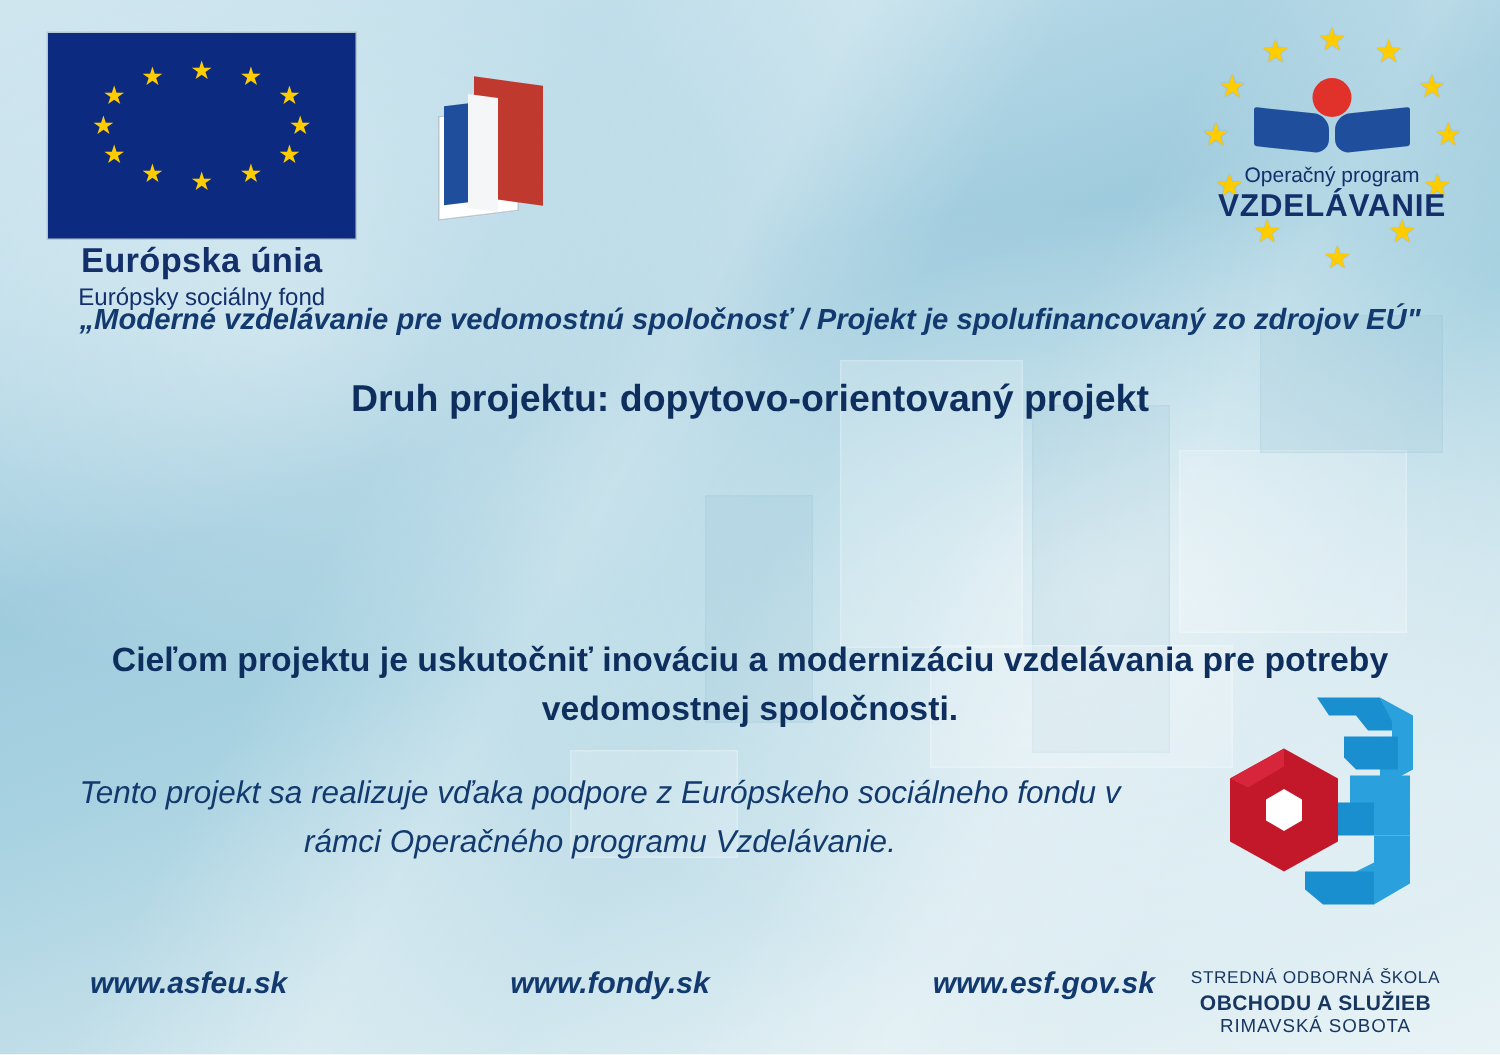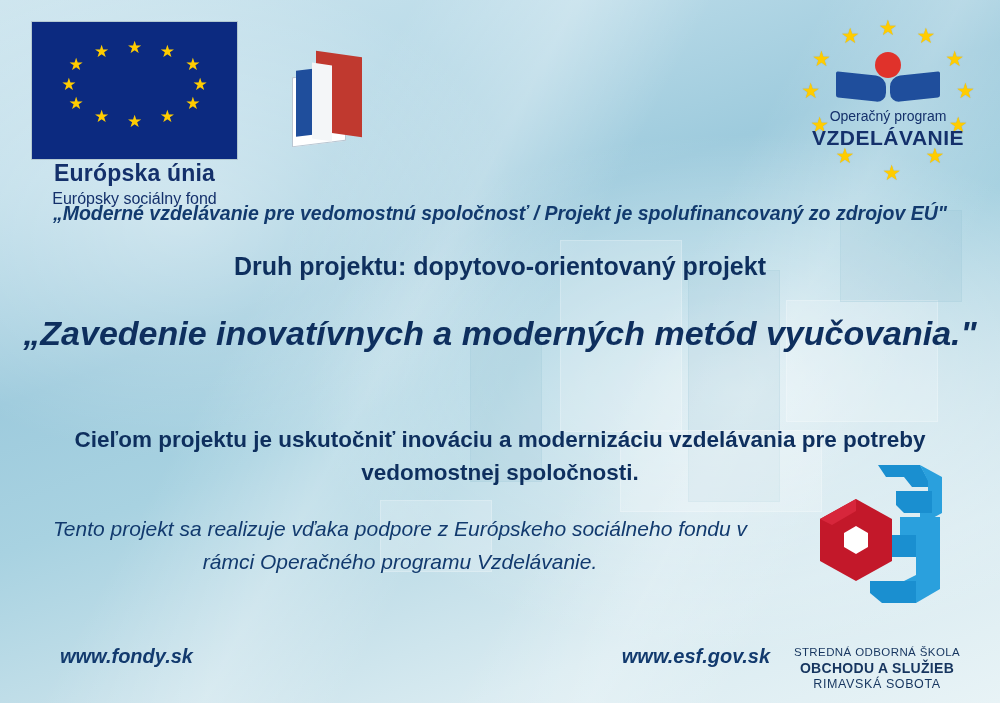"„Zavedenie inovatívnych a moderných" div.title { html: <div>„Zavedenie inovatívnych a moderných metód vyučovania."</div> -> none }
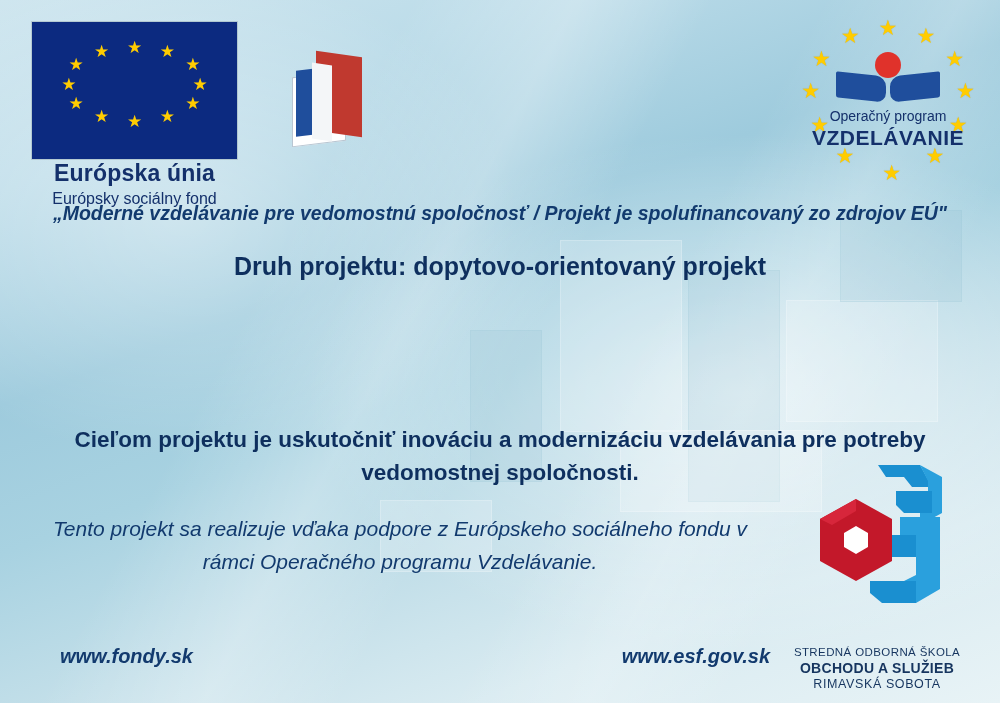"www.asfeu.sk" a { html: none -> <a>www.asfeu.sk</a> }
